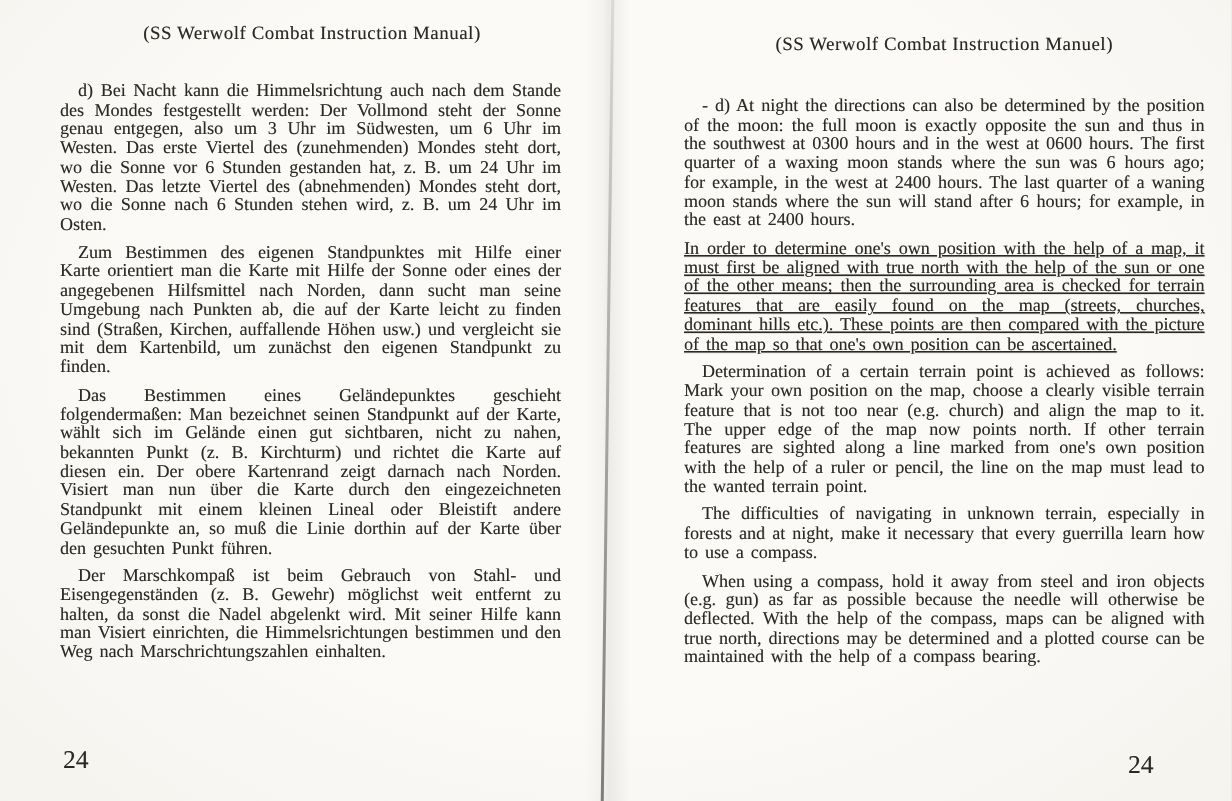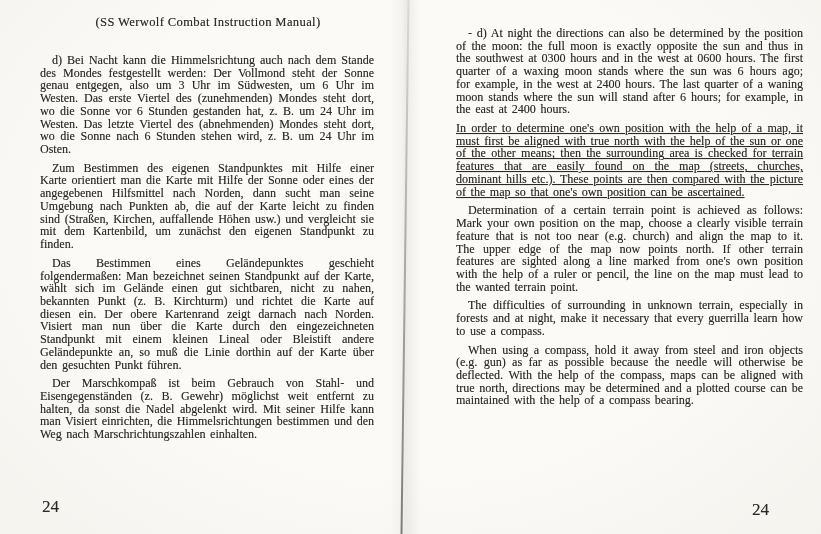"(SS Werwolf Combat Instruction Manuel)" div.header { html: none -> <div>(SS Werwolf Combat Instruction Manuel)</div> }
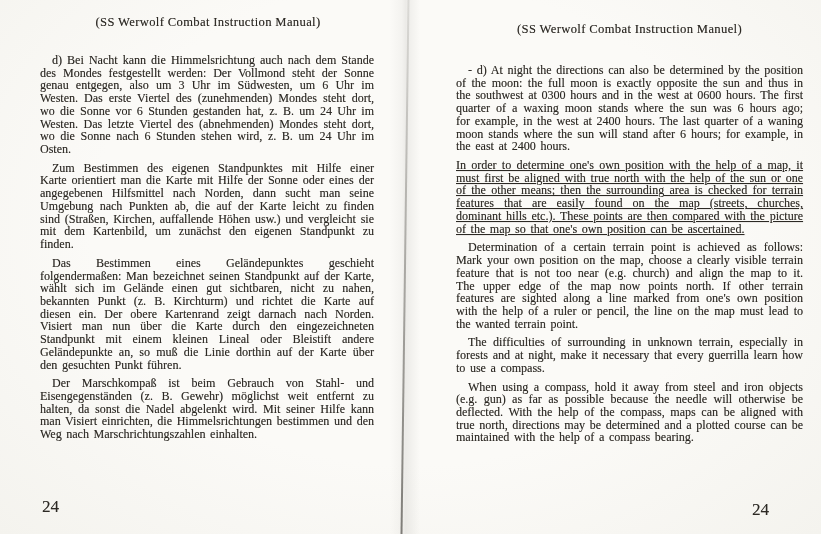"The difficulties of surrounding in" p.para { text: surrounding -> navigating }
